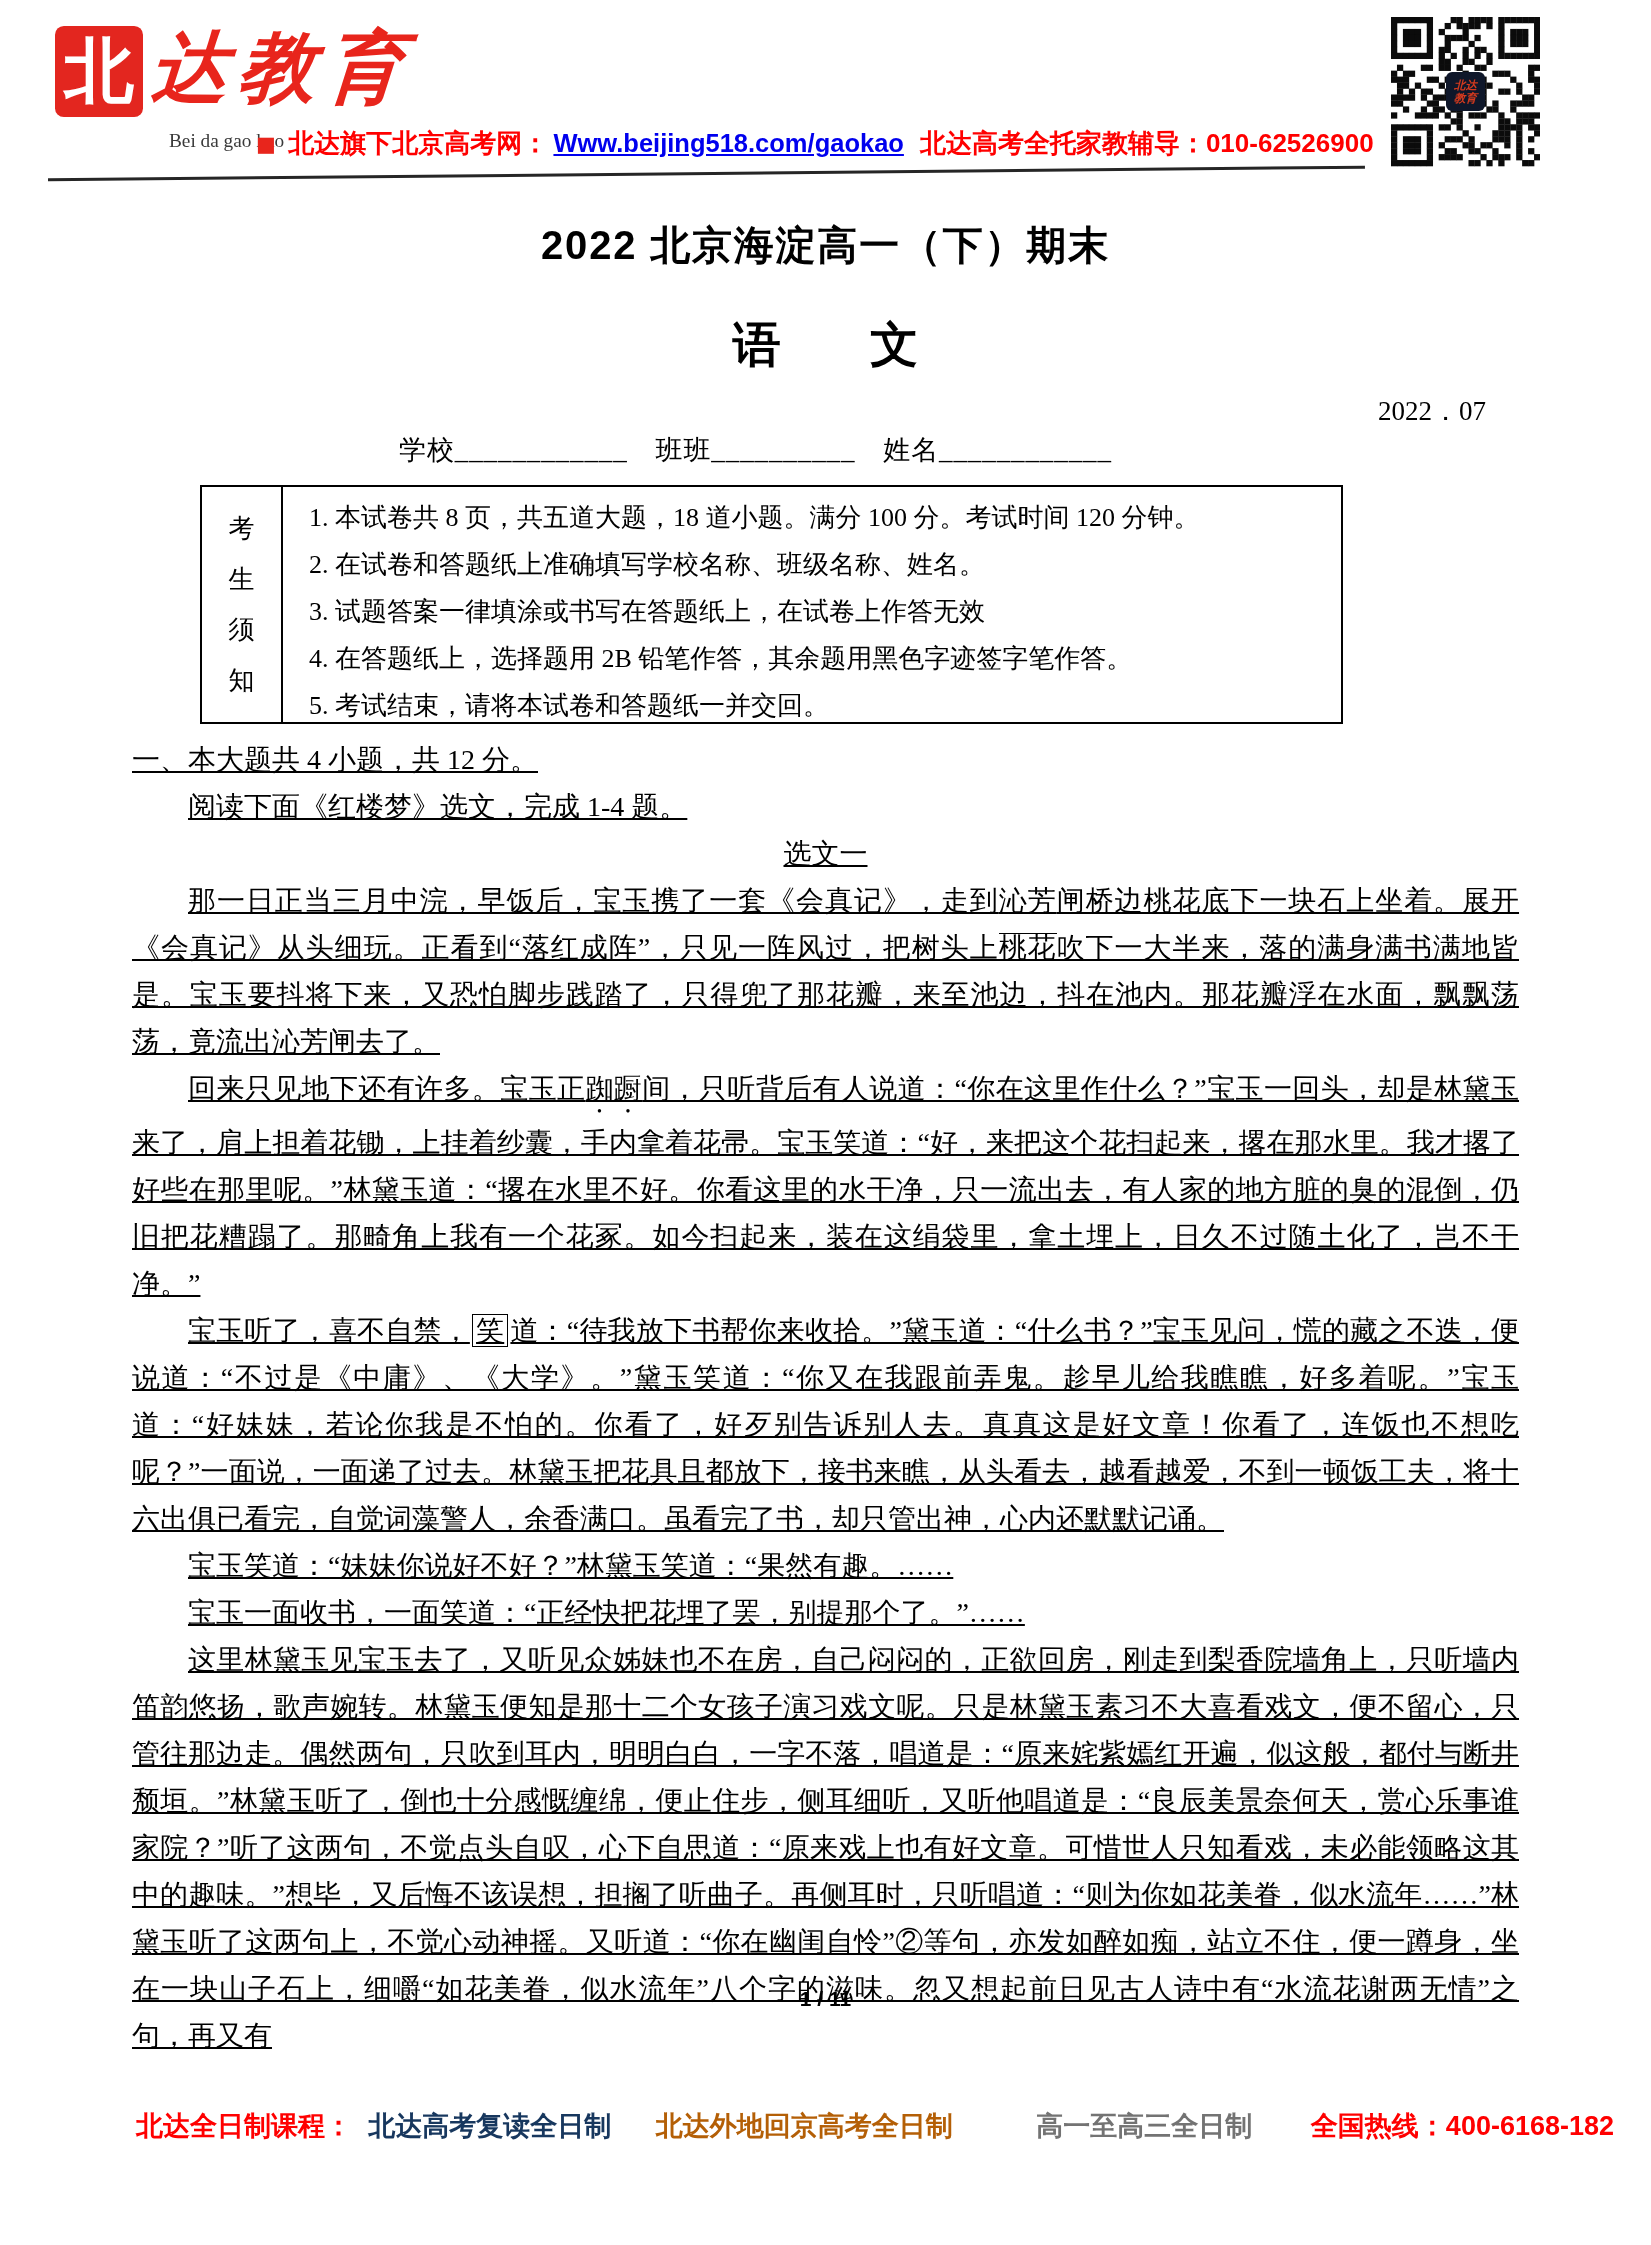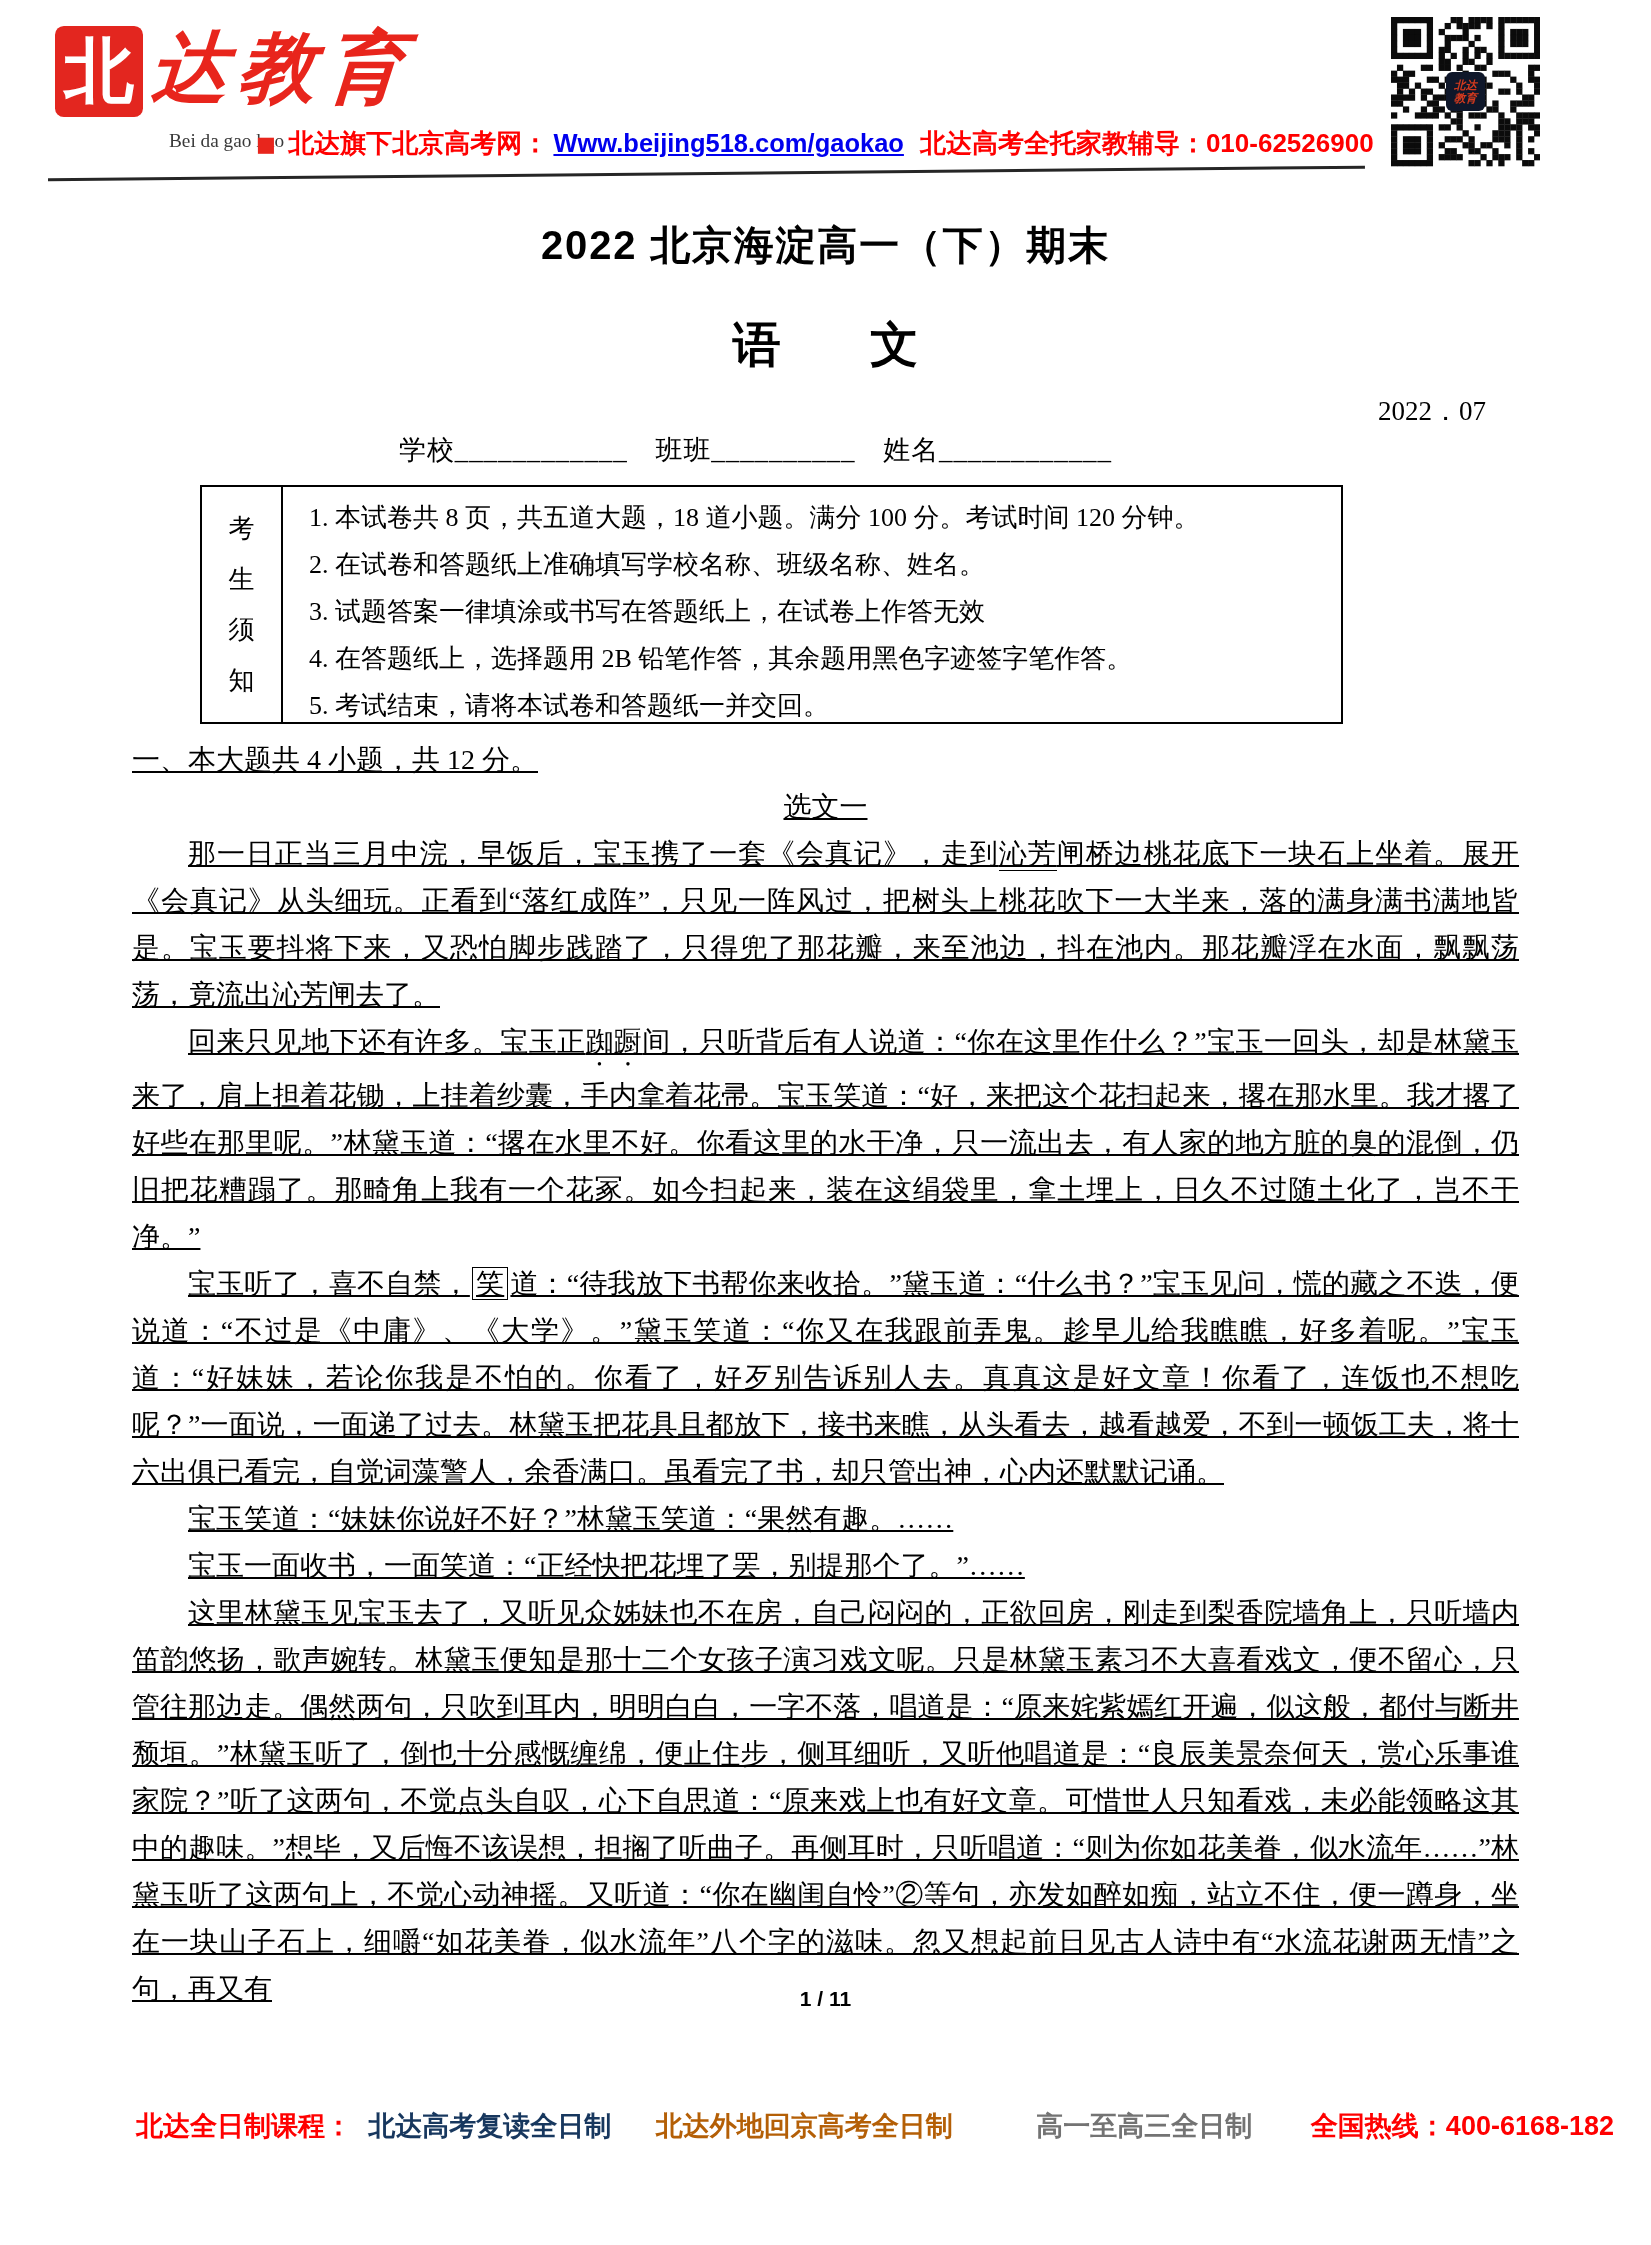"阅读下面《红楼梦》选文，完成 1-4 题。" p.sec-instruction { html: none -> <p>阅读下面《红楼梦》选文，完成 1-4 题。</p> }
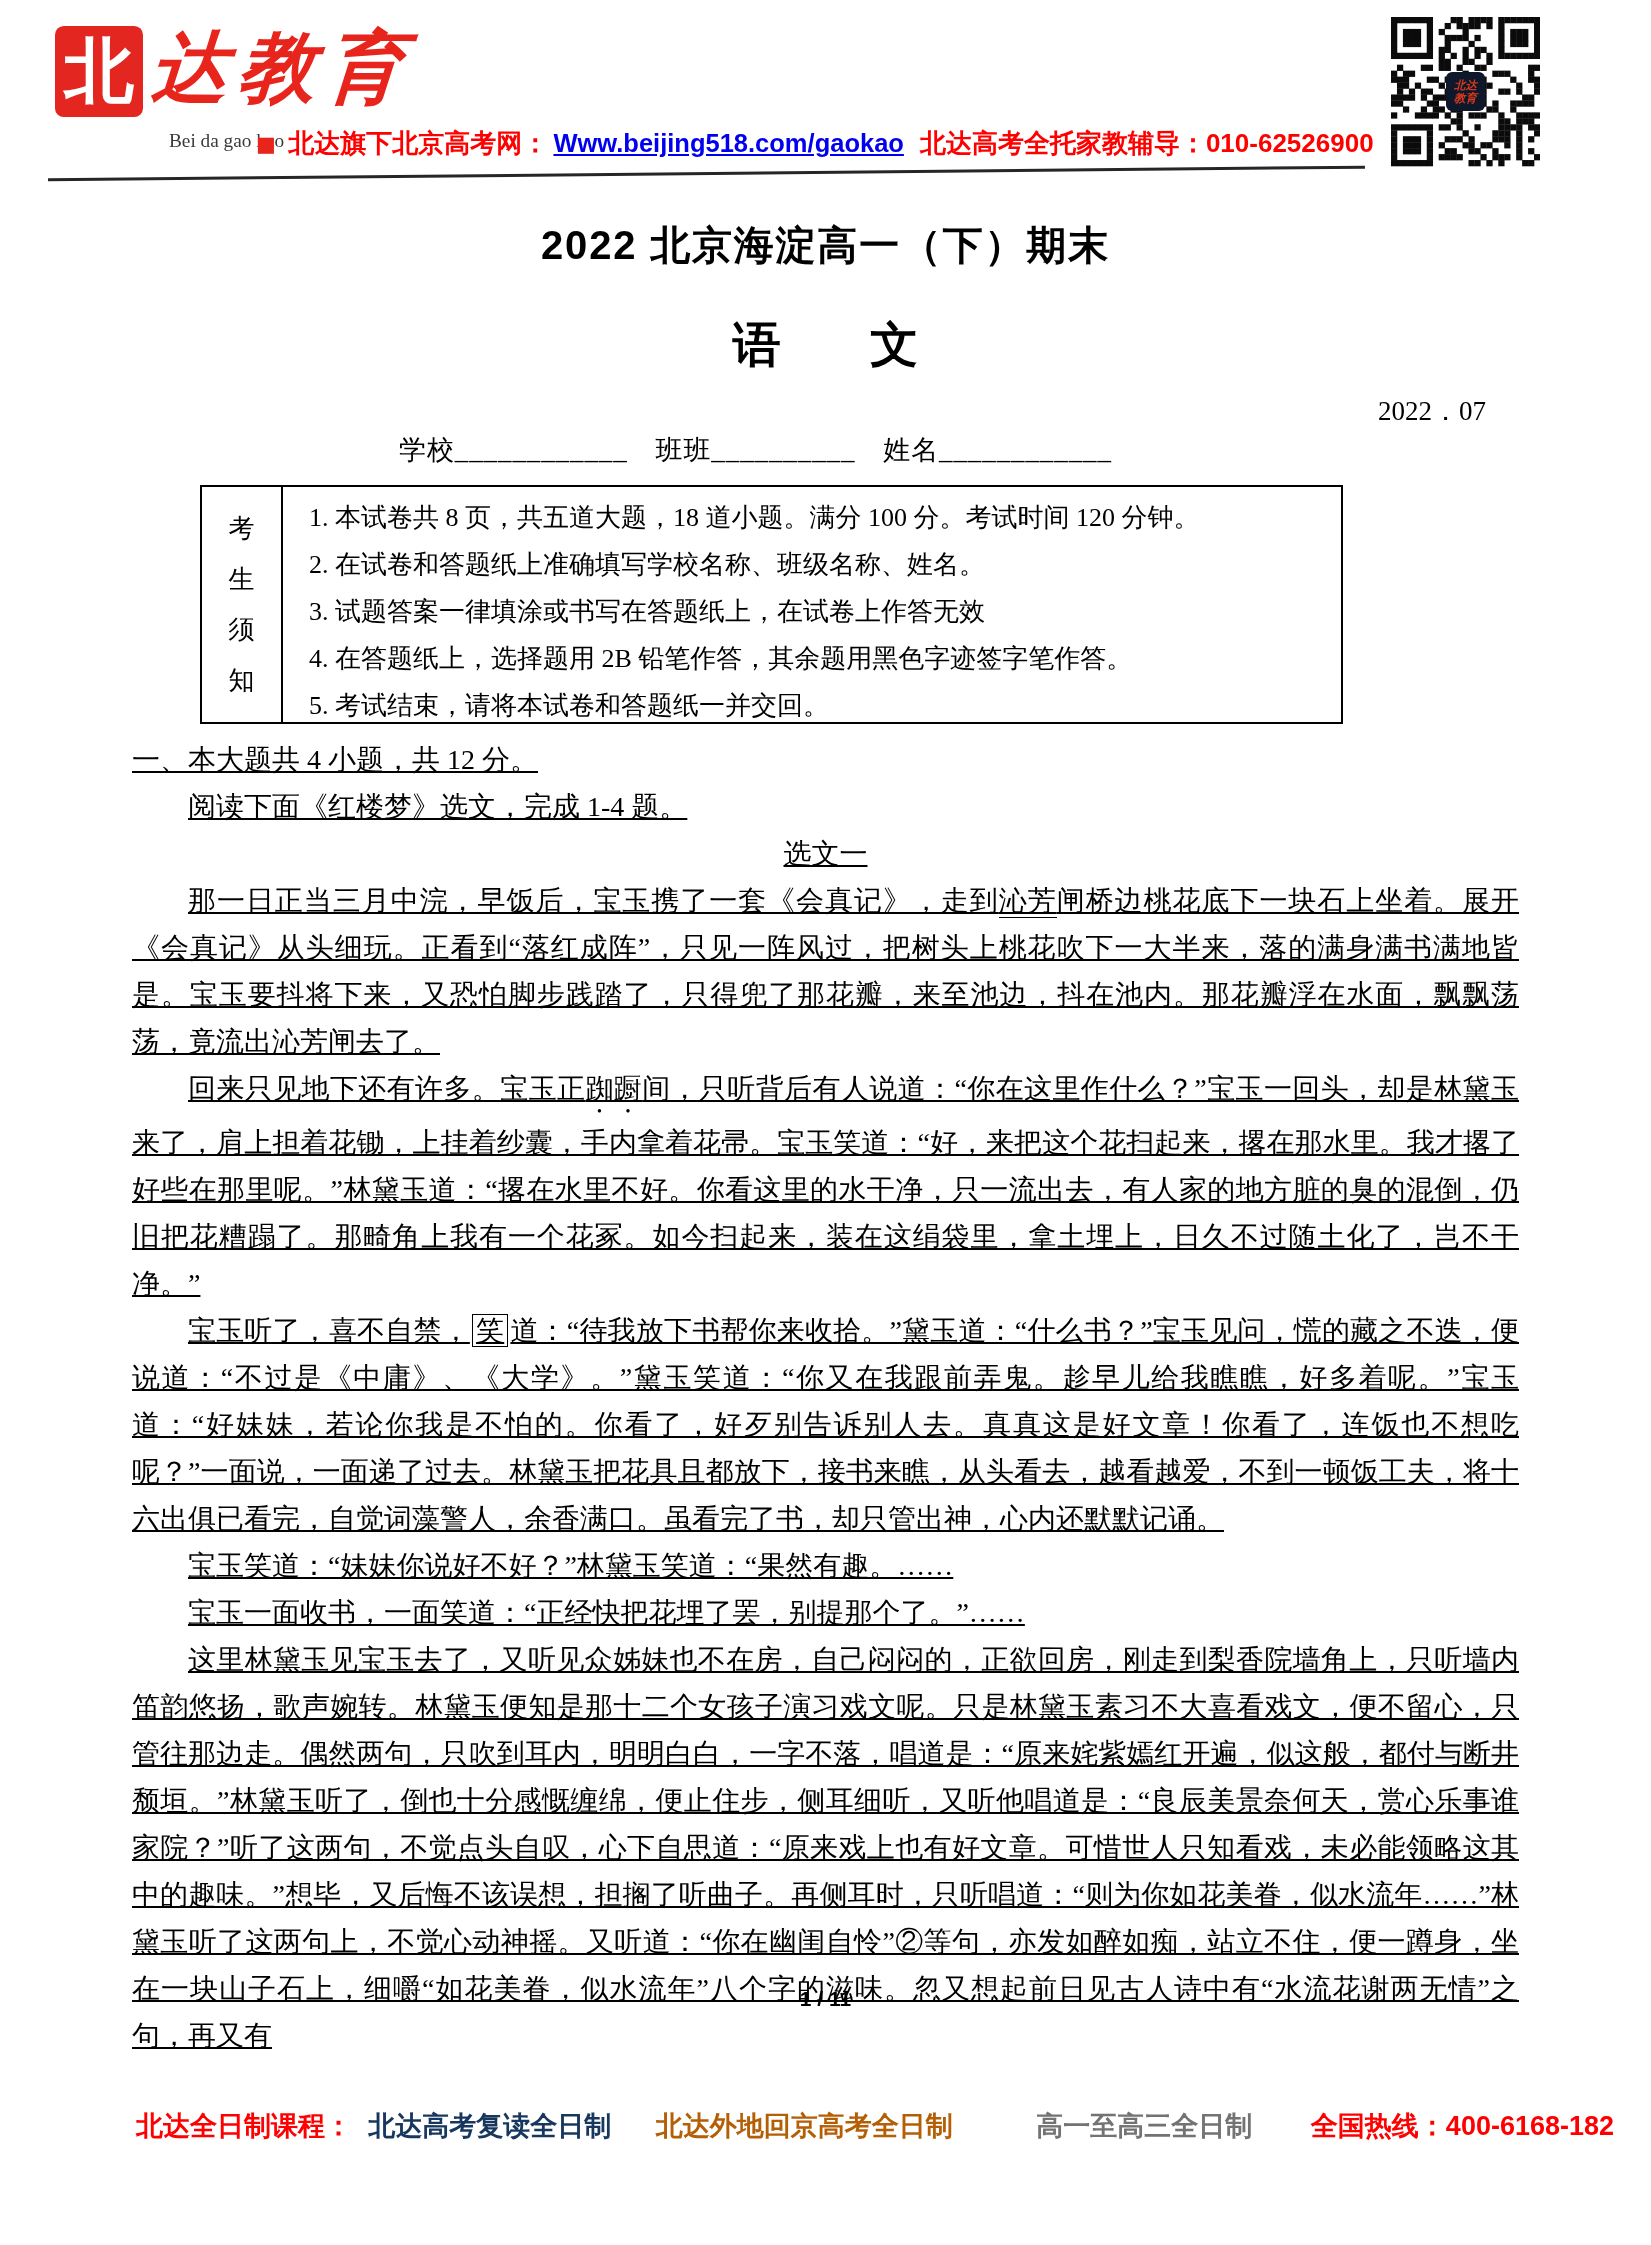"沁芳" .u-name { padding-bottom: 1px -> 17px }
